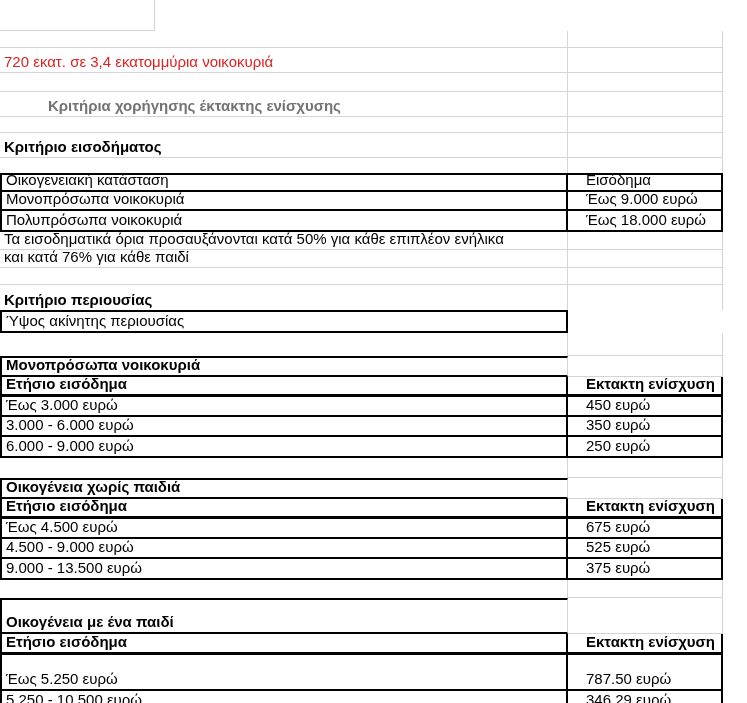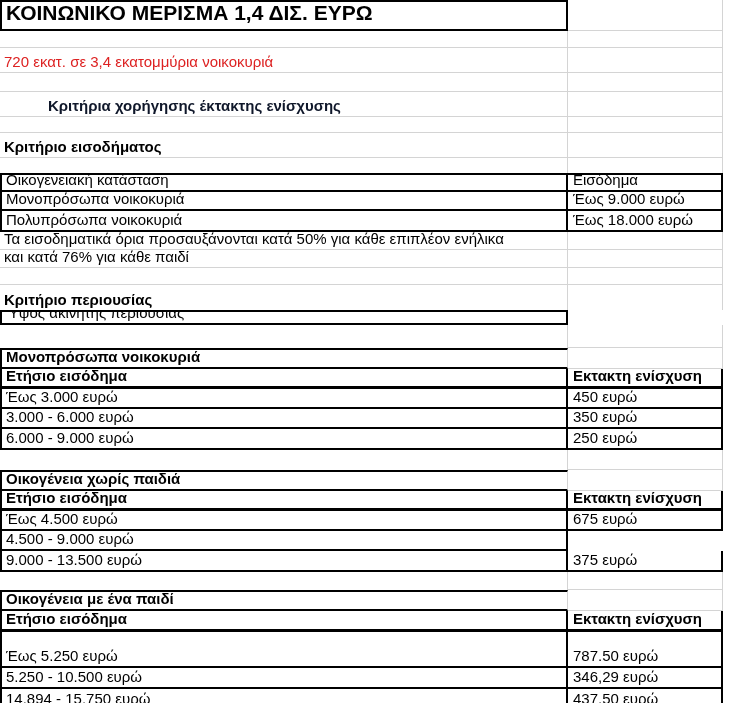"ΚΟΙΝΩΝΙΚΟ ΜΕΡΙΣΜΑ 1,4 ΔΙΣ. ΕΥΡΩ" div.c { html: <div>ΚΟΙΝΩΝΙΚΟ ΜΕΡΙΣΜΑ 1,4 ΔΙΣ. ΕΥΡΩ</div> -> none }
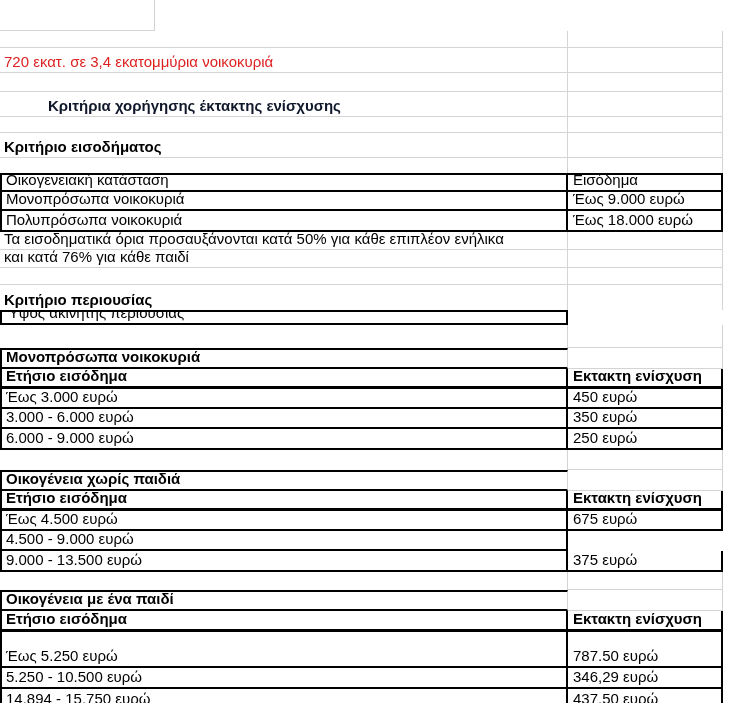"Κριτήρια χορήγησης έκτακτης ενίσχυσης" .green { color: #0f172a -> #737373 }
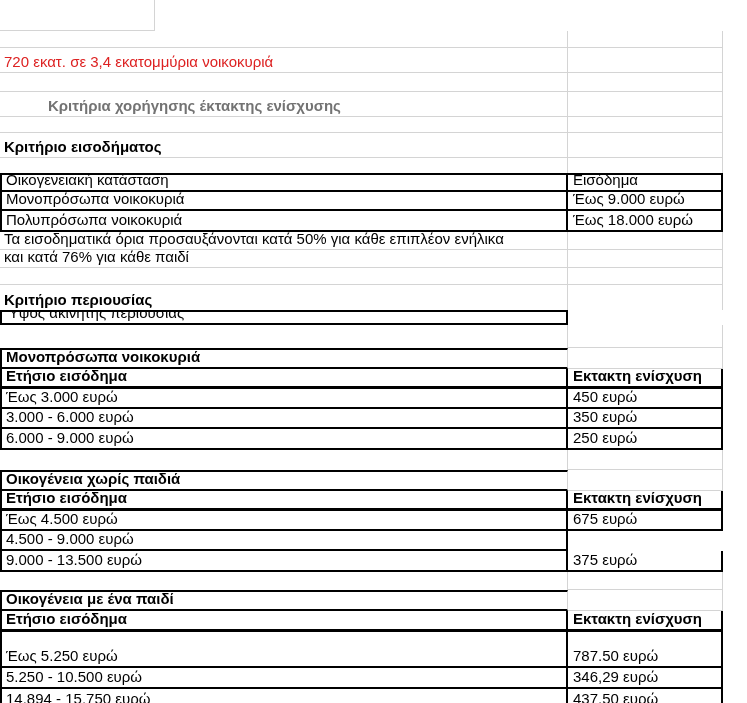"Εισόδημα" .b { padding-left: 5px -> 18px }
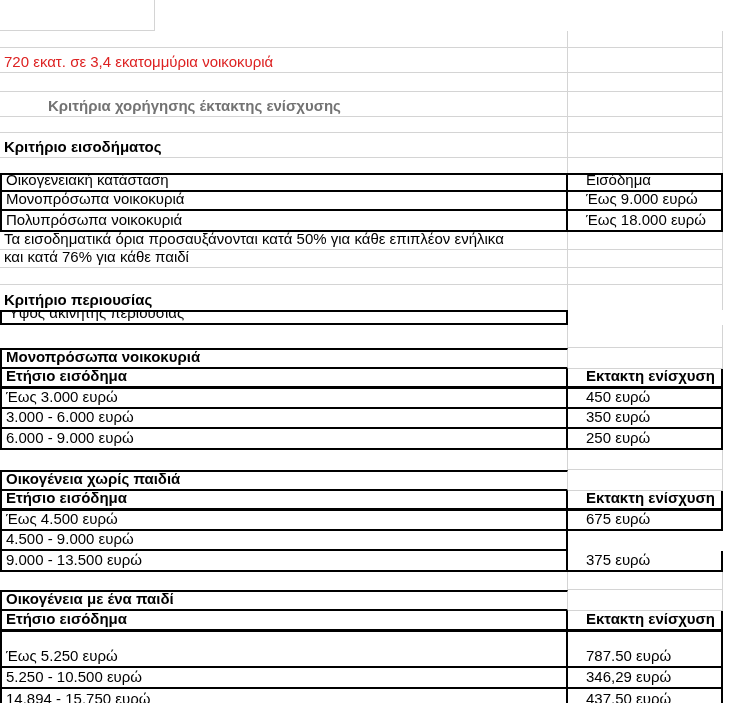"Ύψος ακίνητης περιουσίας" div.row { height: 15px -> 23px }
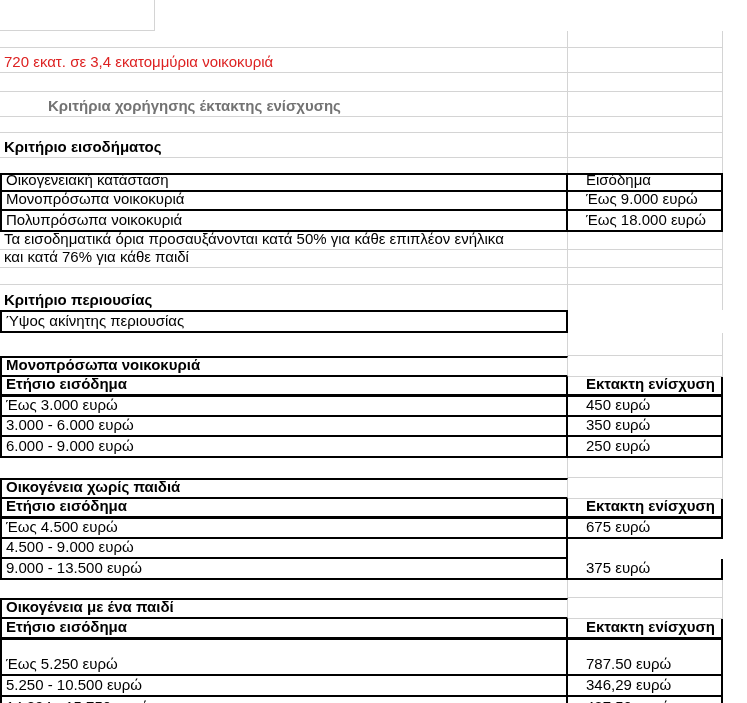"525 ευρώ" div.c { html: none -> <div>525 ευρώ</div> }
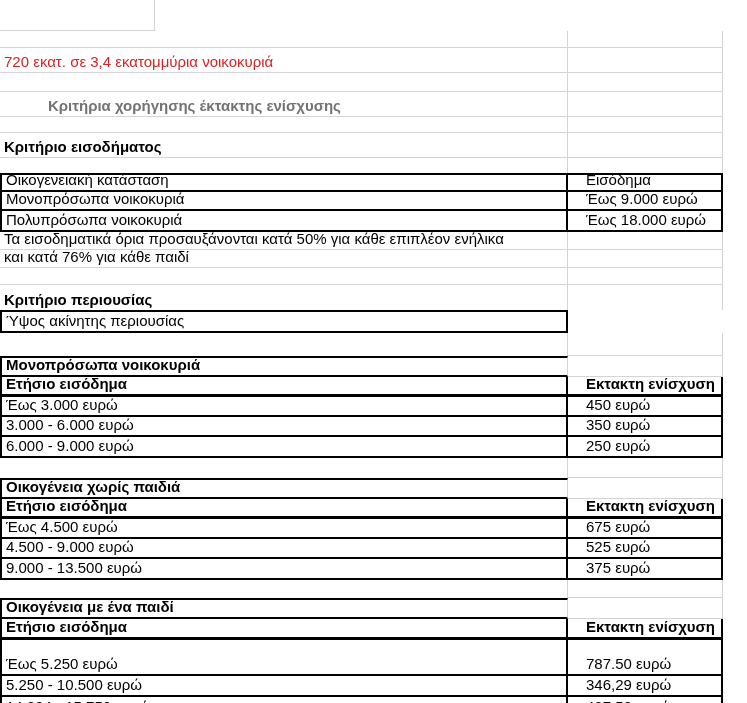"Οικογένεια με ένα παιδί" div.row { height: 21px -> 36px }
